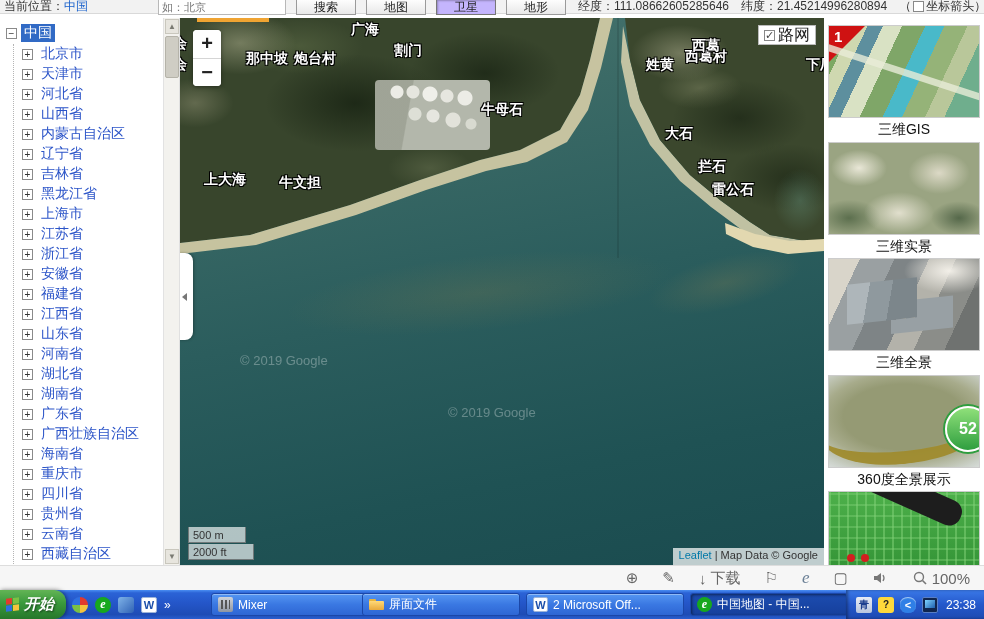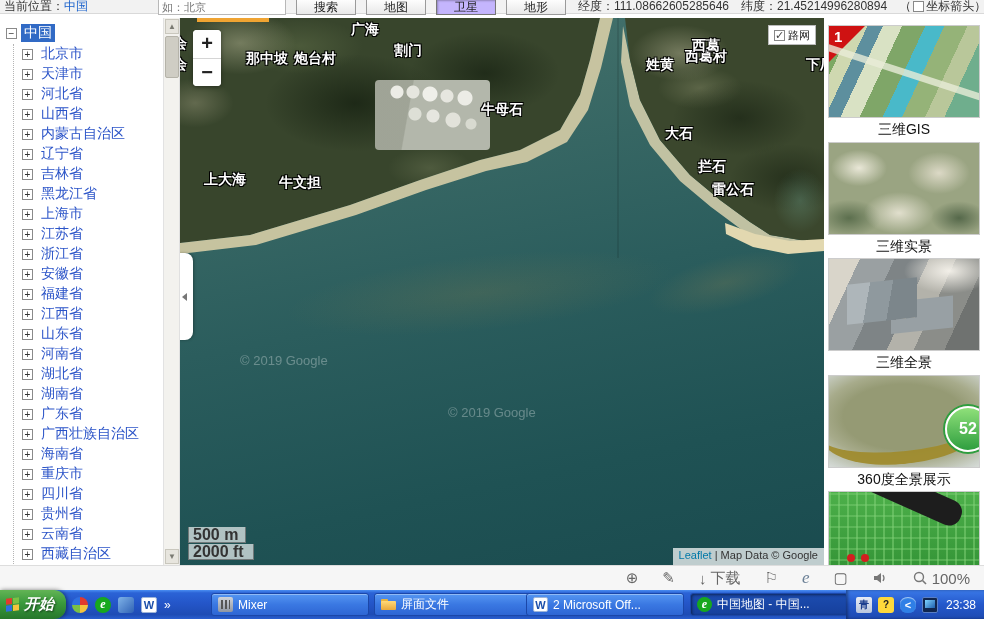"路网" .roadnet { font-size: 11px -> 16px }
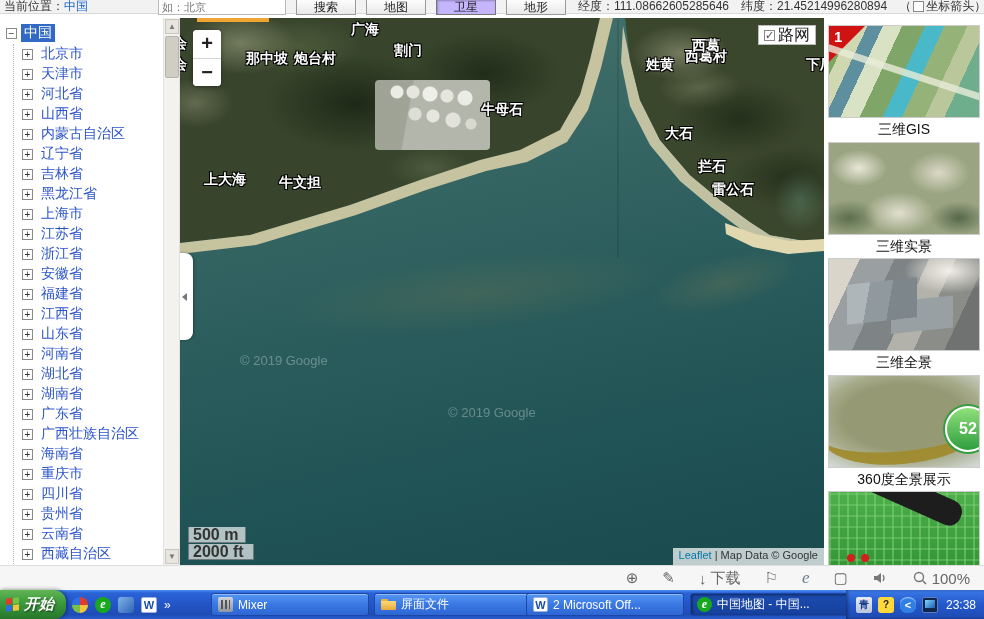"500 m" .scale-box { font-size: 16px -> 11px; font-weight: bold -> none }
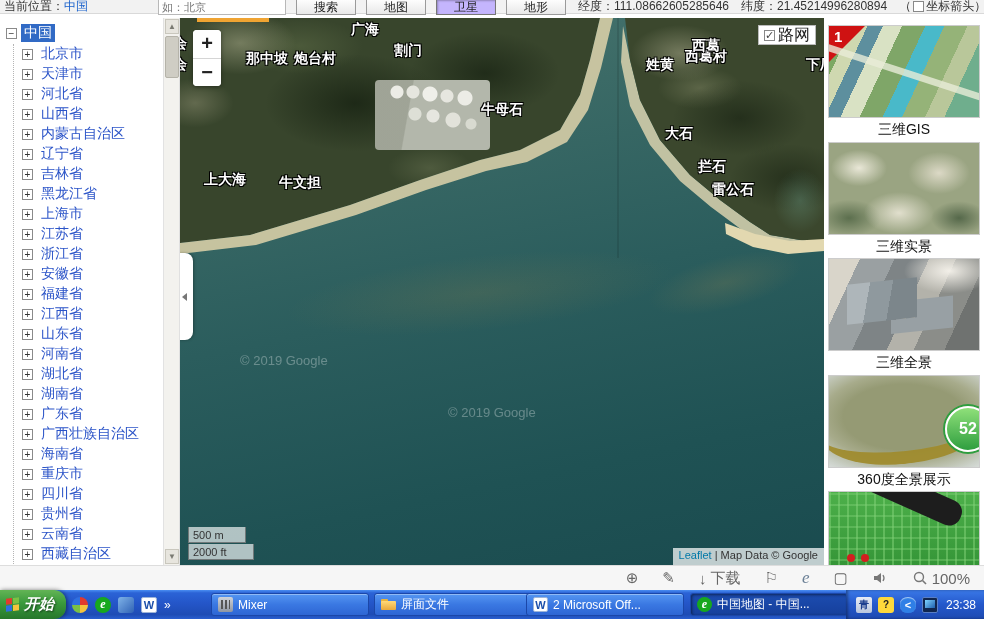"屏面文件" div.task-btn { left: 374px -> 362px }
